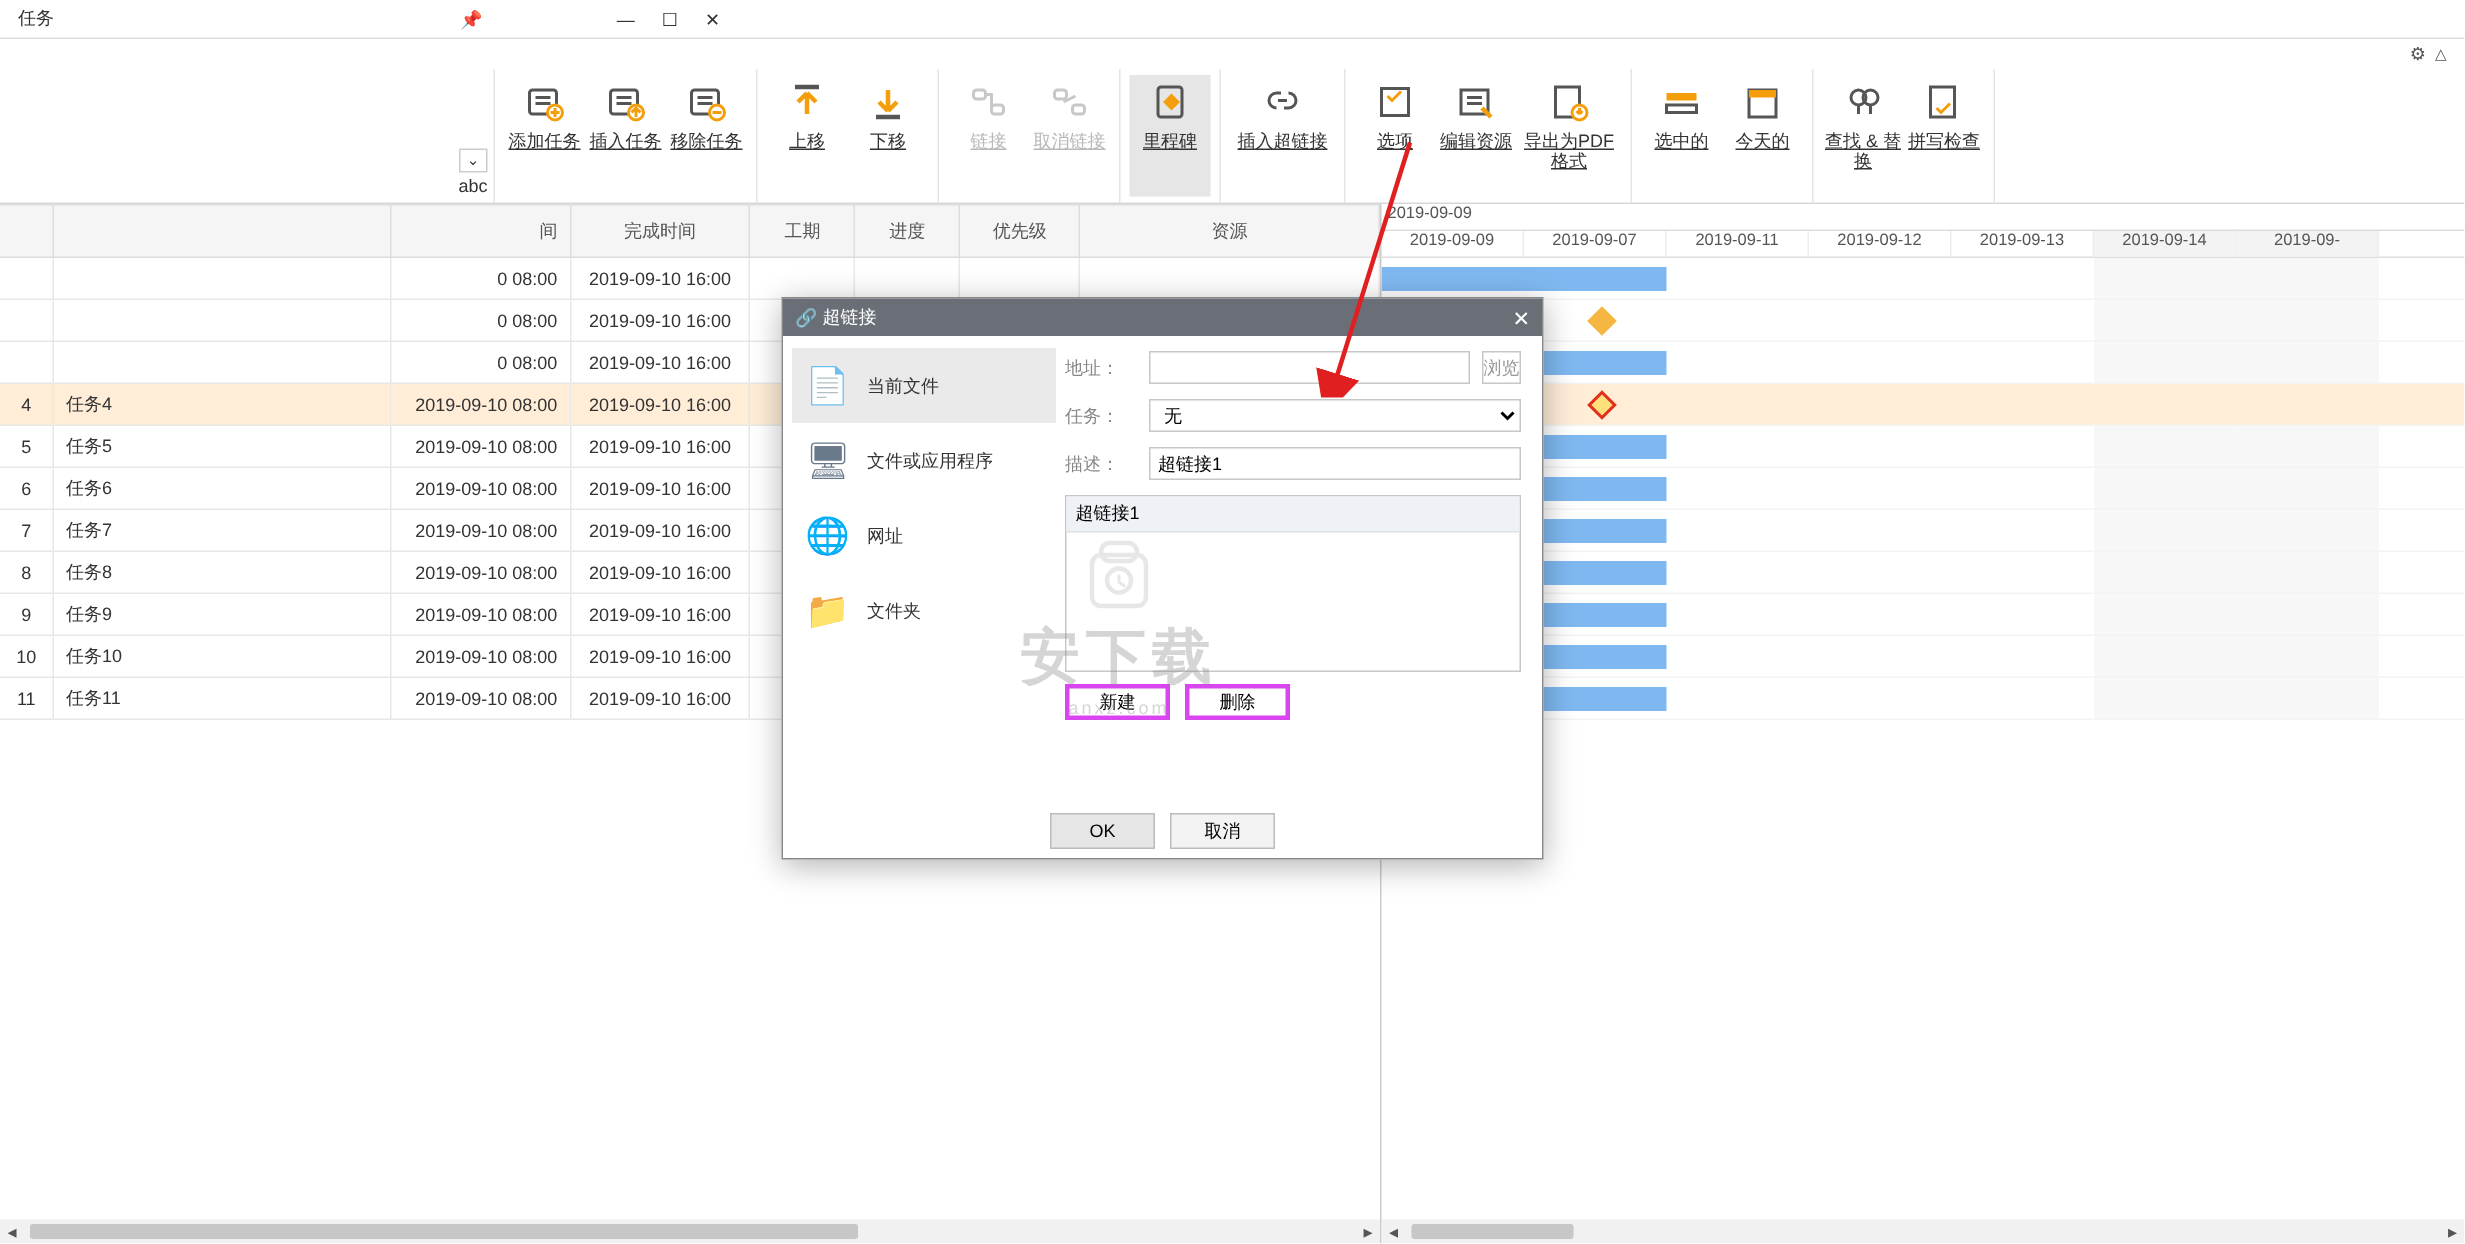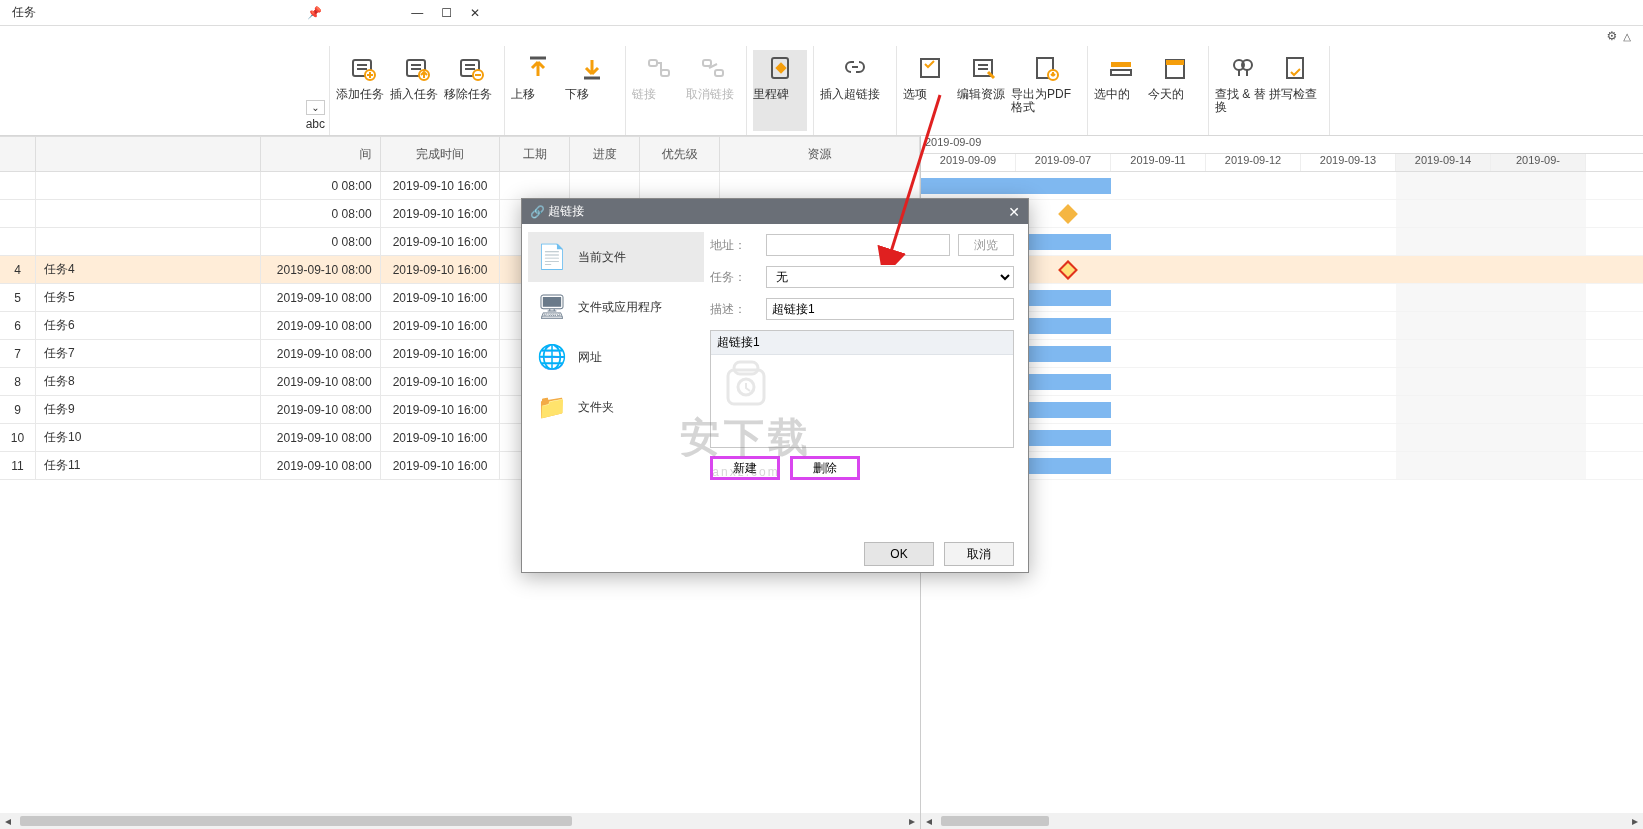"添加任务" .rib-label { text-align: none -> center; text-decoration: none -> underline }
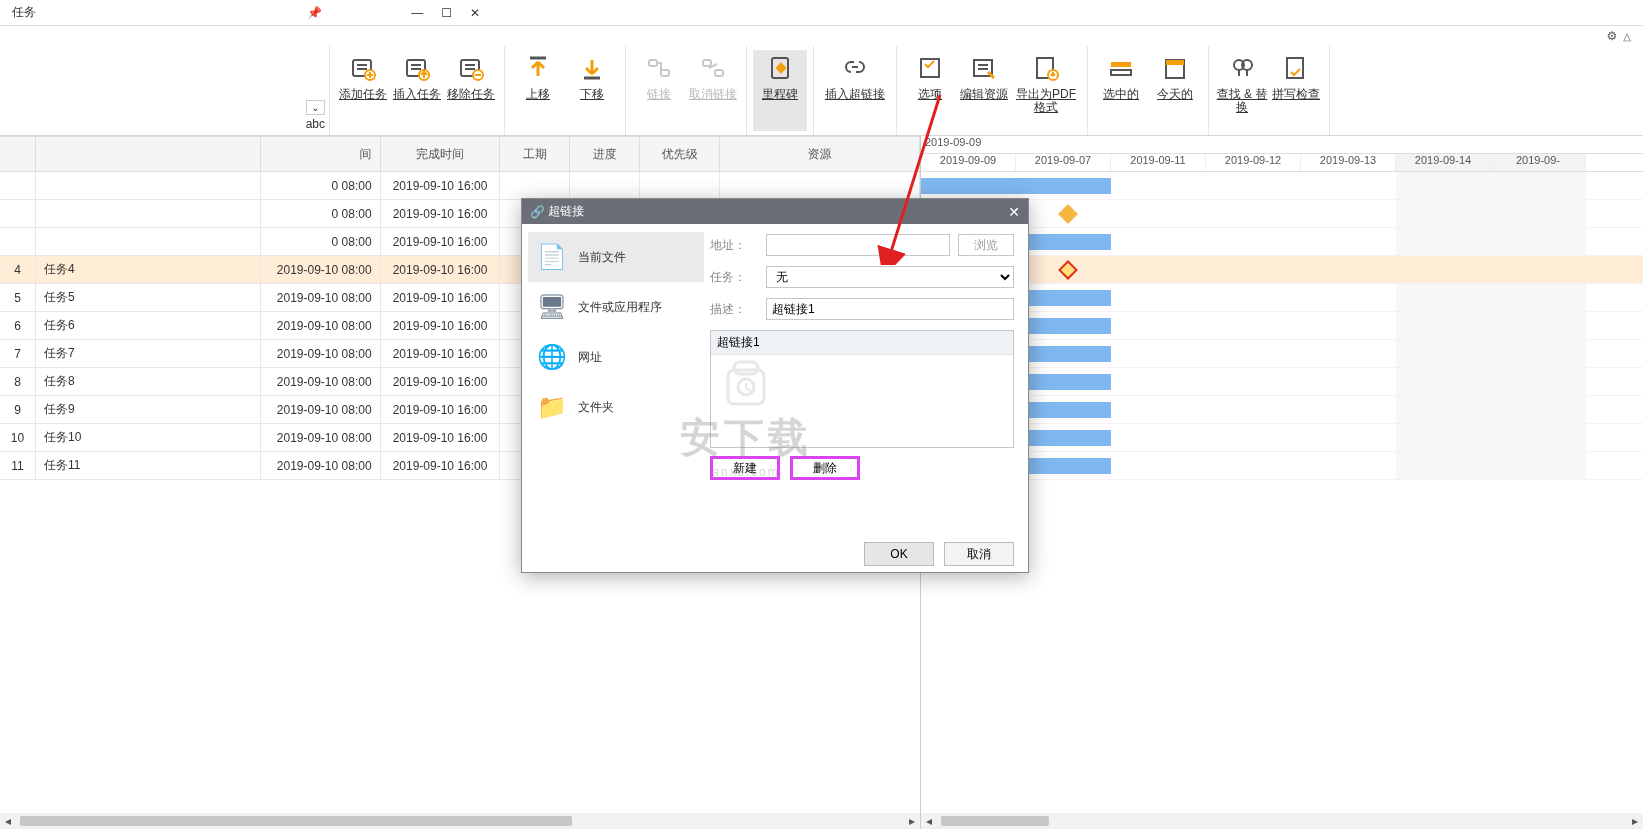"浏览" .dlg-row button { padding: 0 15px -> 0 0 }
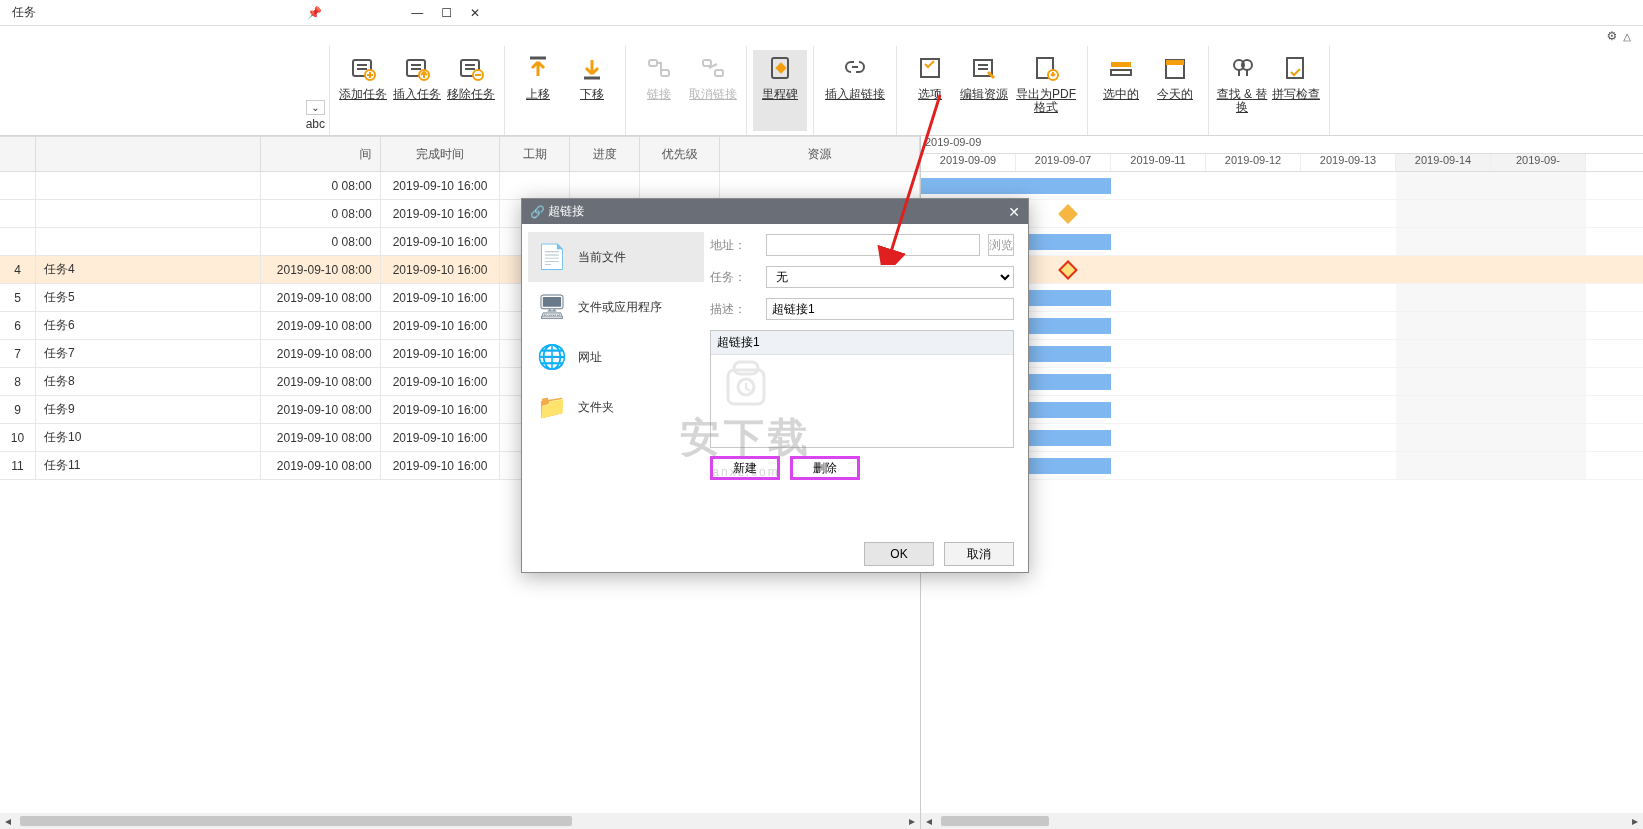"OK" .dlg-foot { justify-content: flex-end -> center }
